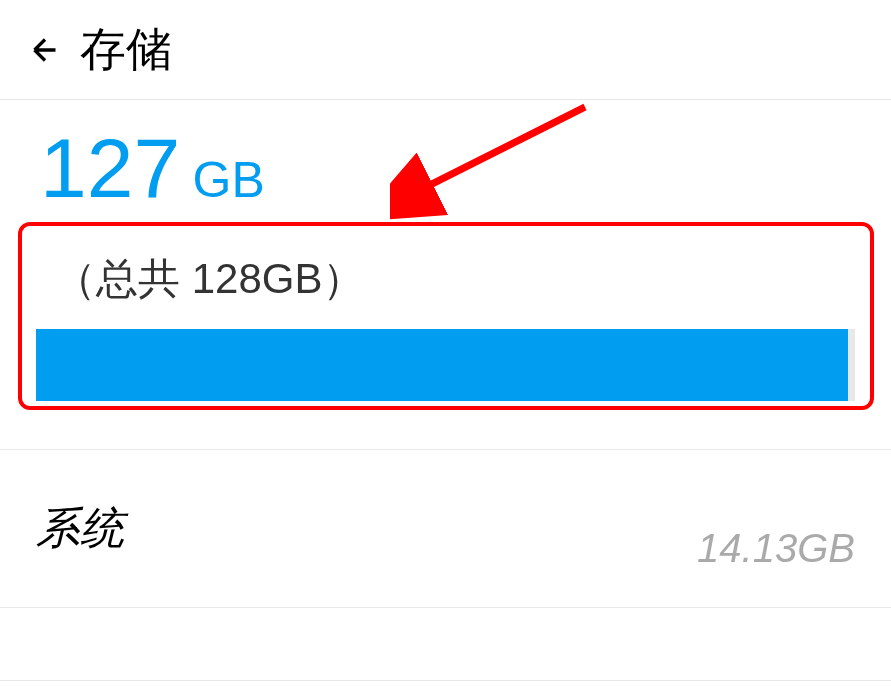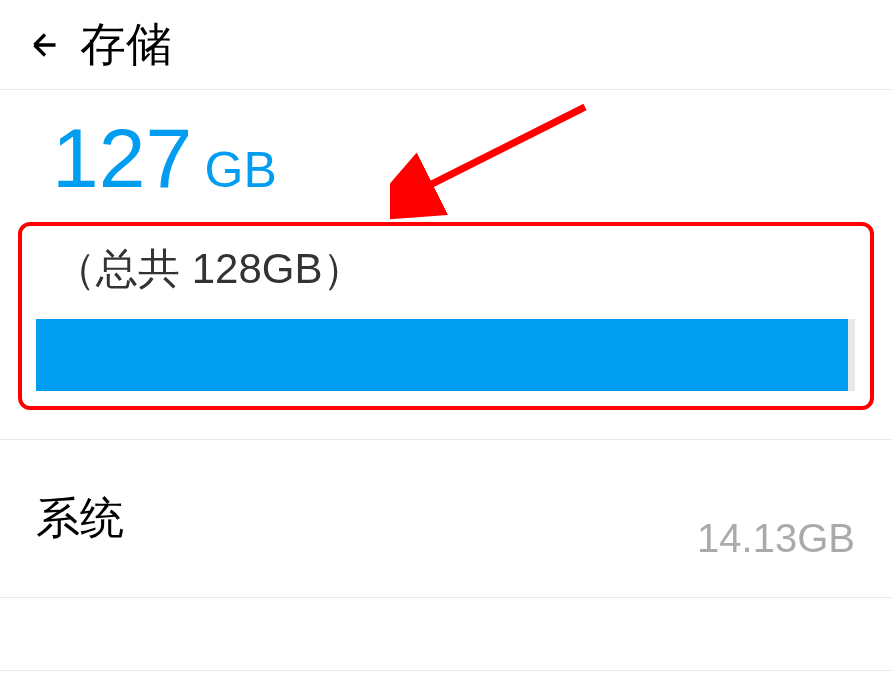"存储" .header { height: 90px -> 100px }
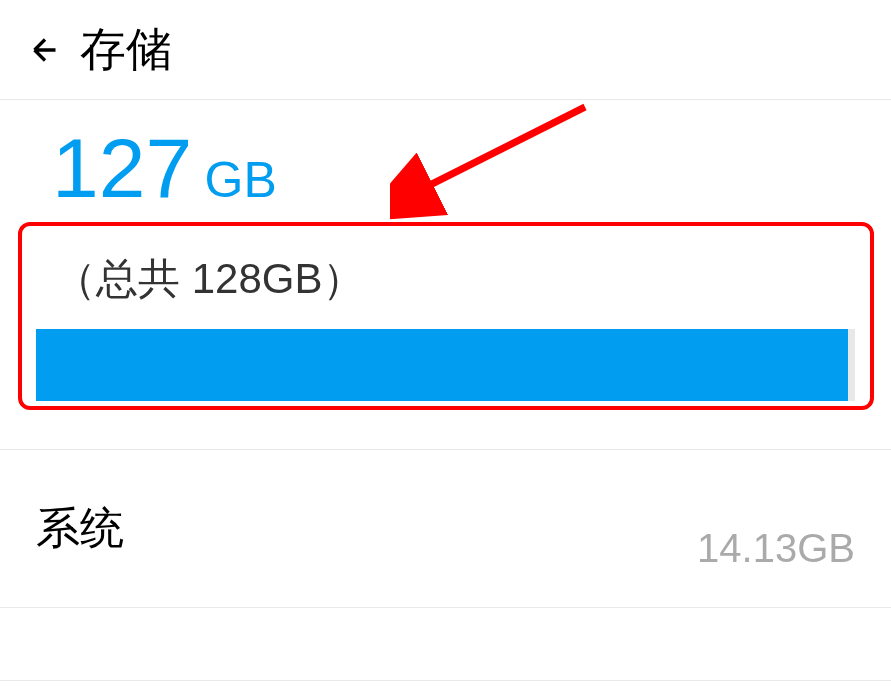"127 GB" .used-storage { padding: 20px 36px 10px 52px -> 20px 36px 10px 40px }
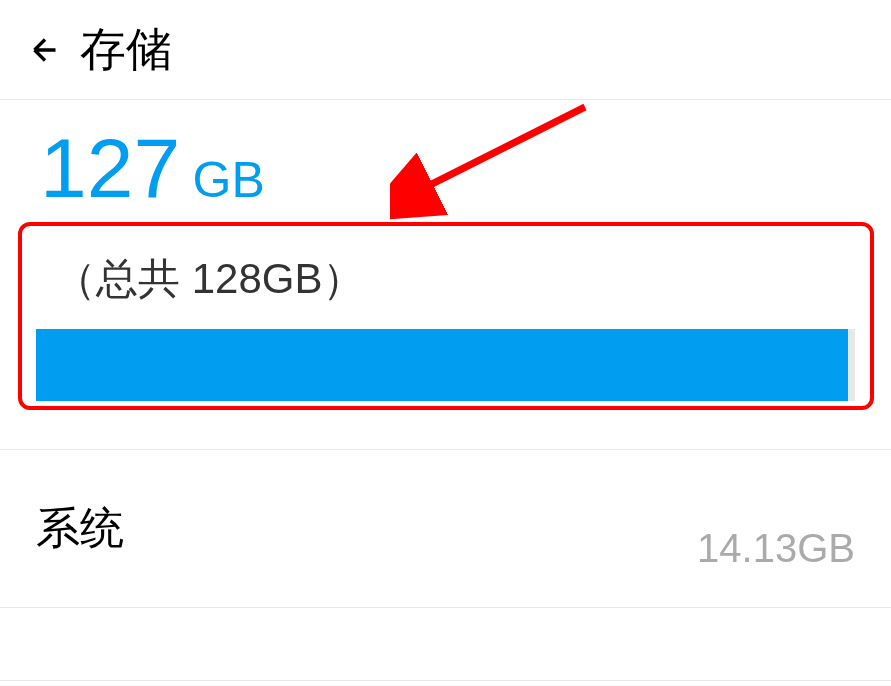"系统" .list-item.first { font-style: none -> italic }
